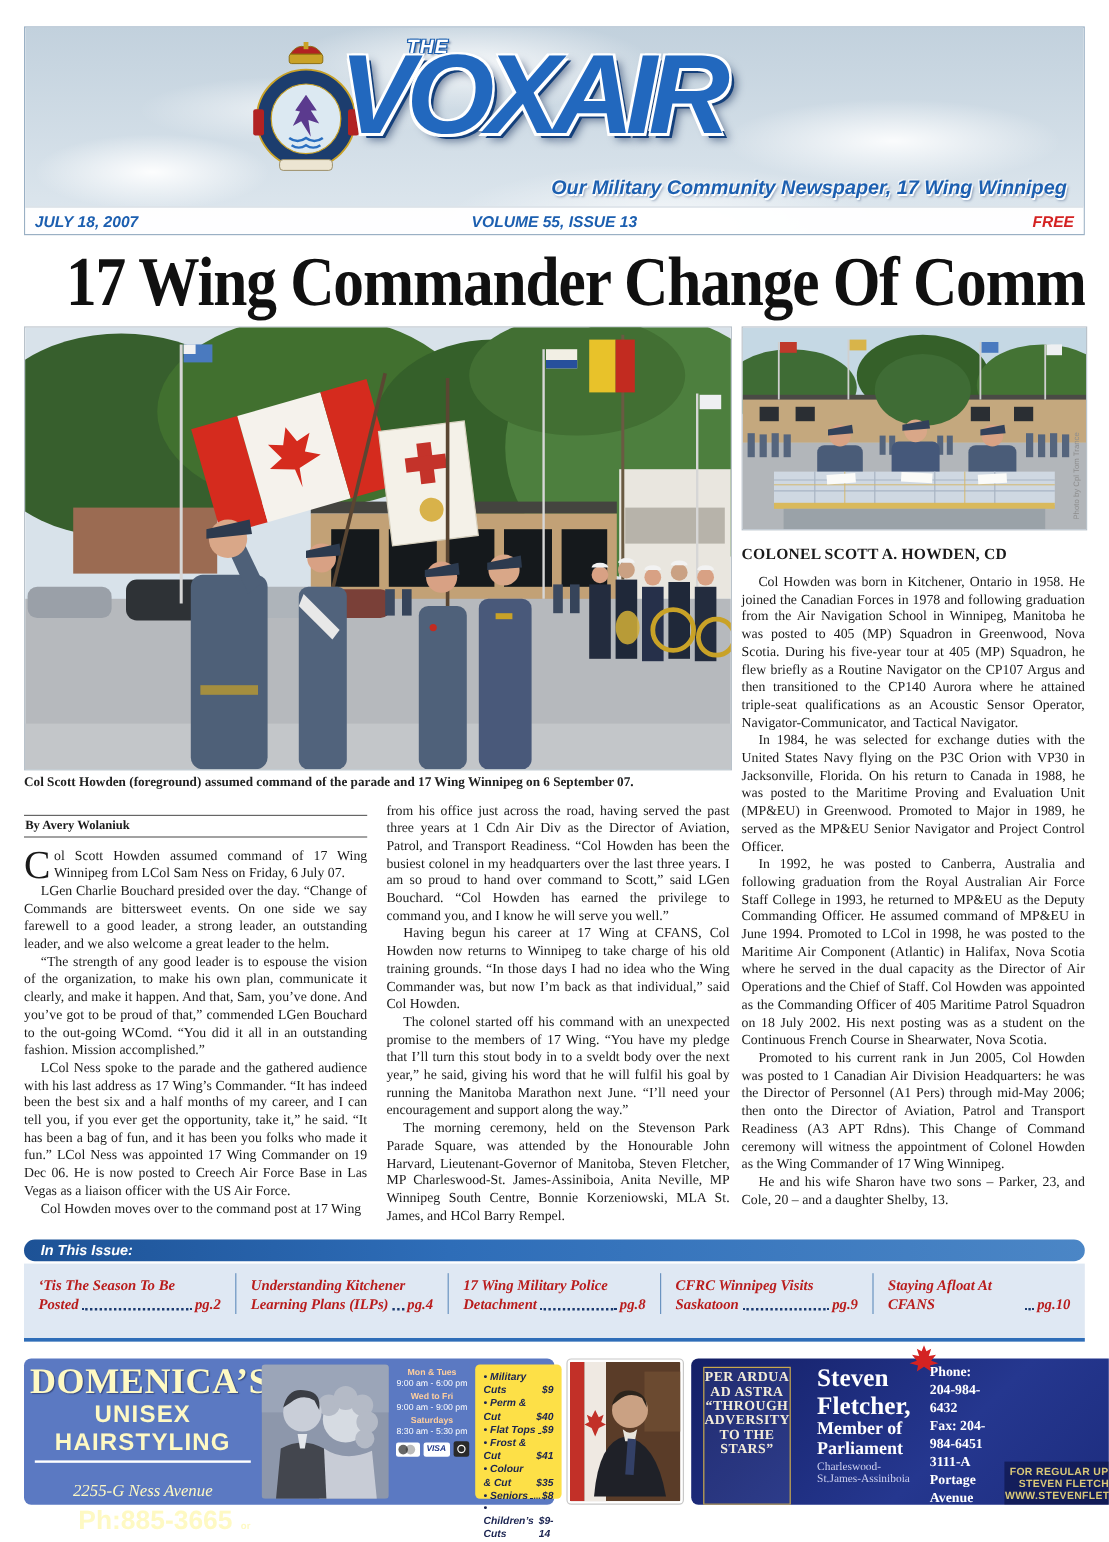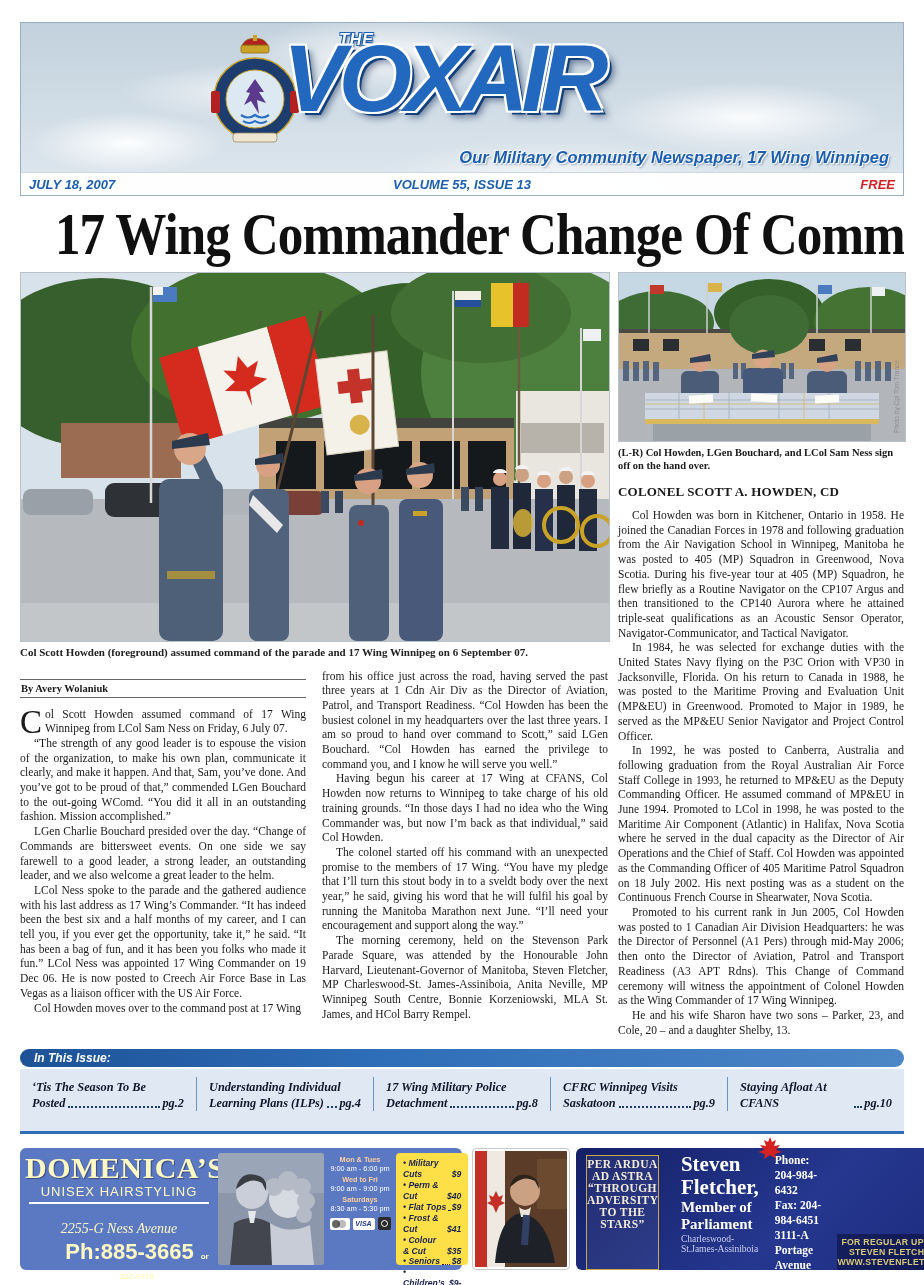"(L-R) Col Howden, LGen Bouchard," p.side-cap { html: <p>(L-R) Col Howden, LGen Bouchard, and LCol Sam Ness sign off on the hand over.</p> -> none }
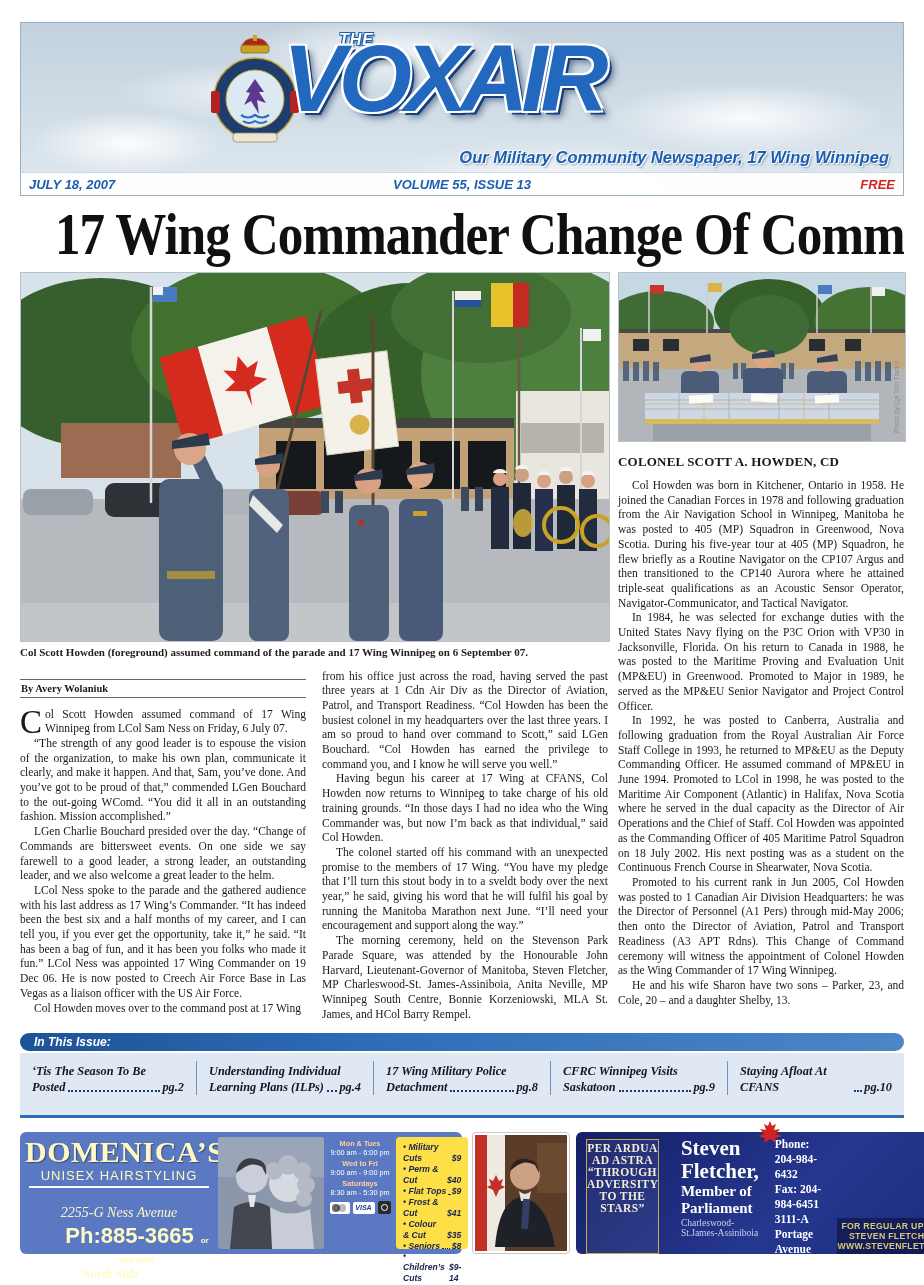"“The strength of any good" p.ind { order: before "LGen Charlie Bouchard presided over" -> after "LGen Charlie Bouchard presided over" }
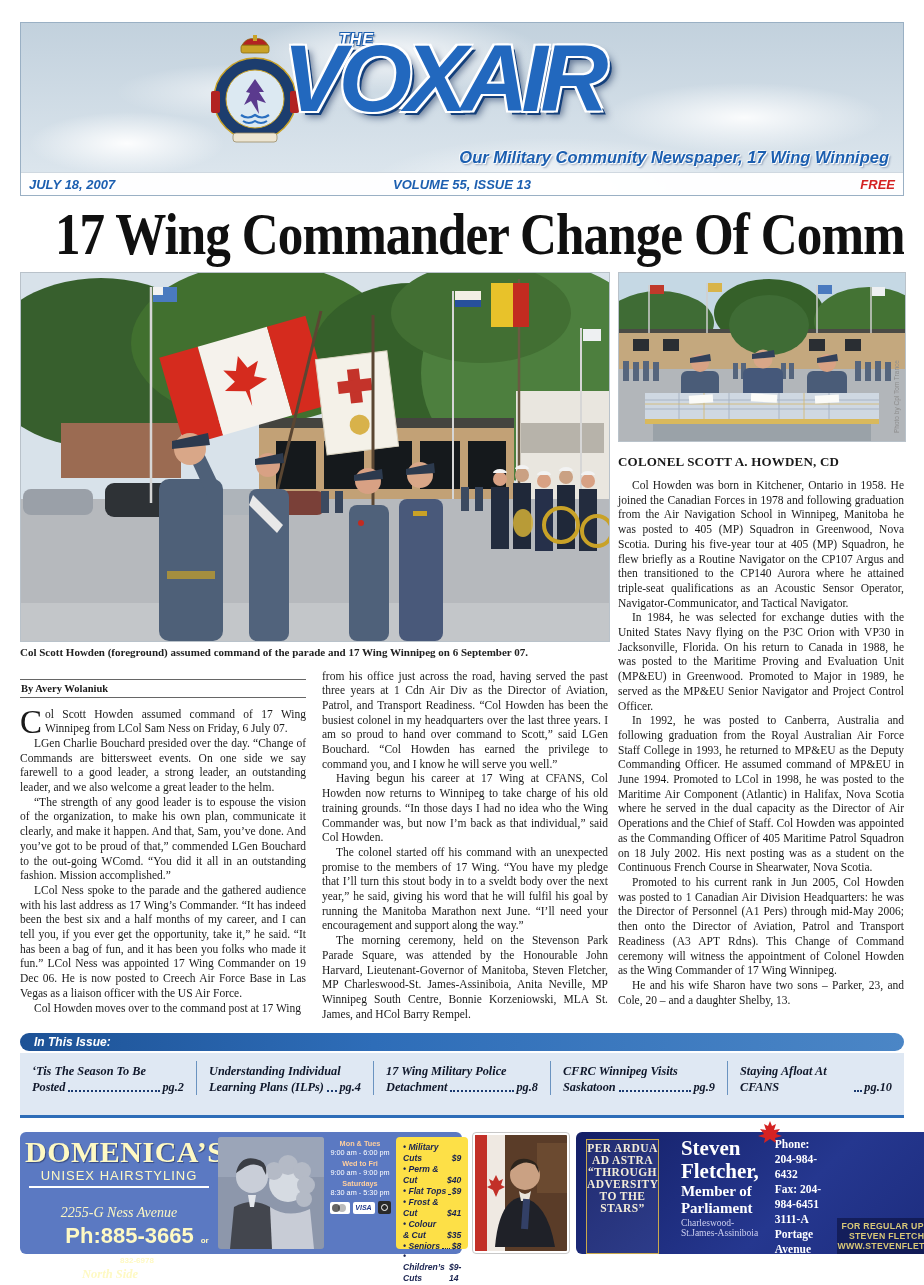"‘Tis The Season To Be" .issue-cell { color: #0f172a -> #b91c1c }
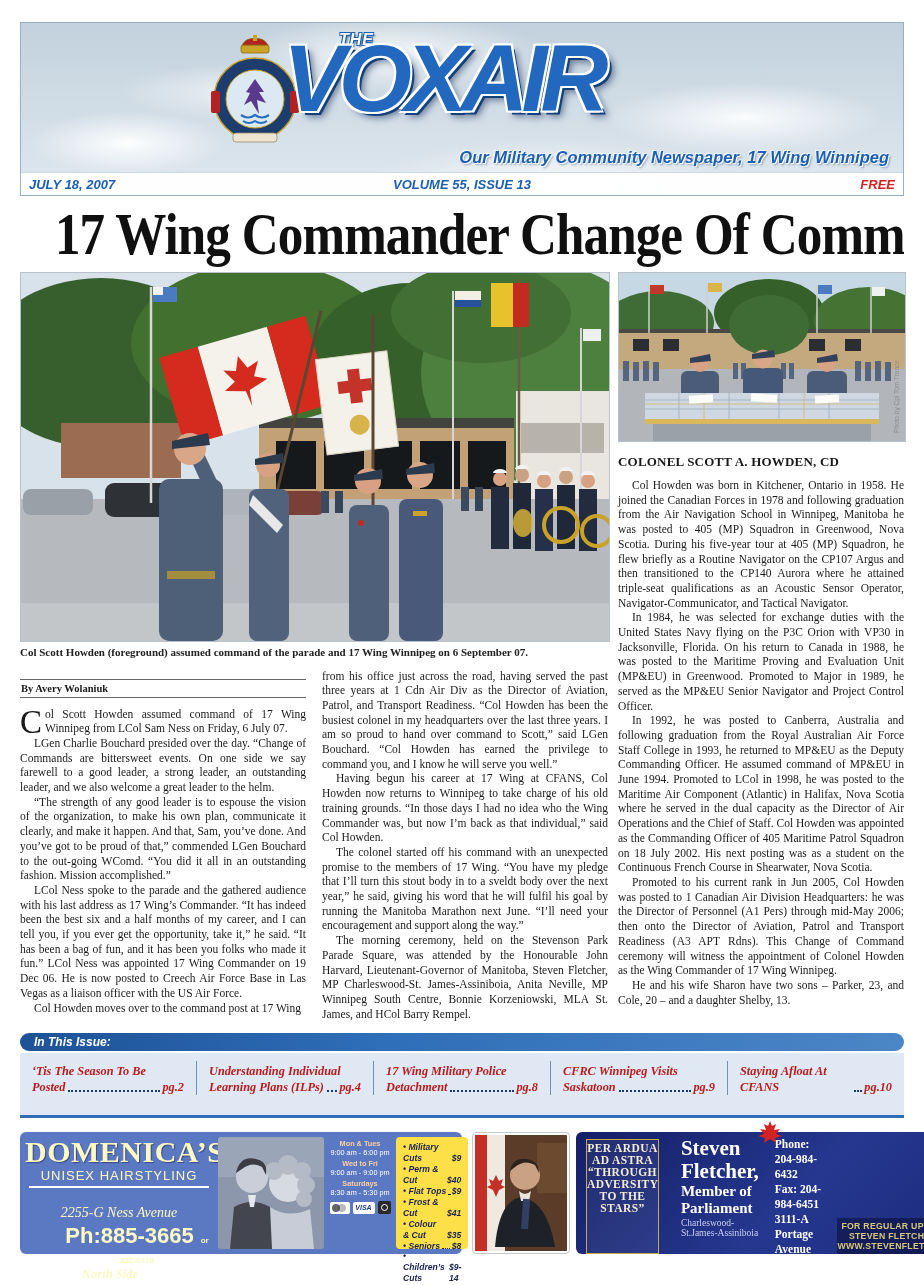"Understanding Individual" div { text: Individual -> Kitchener }
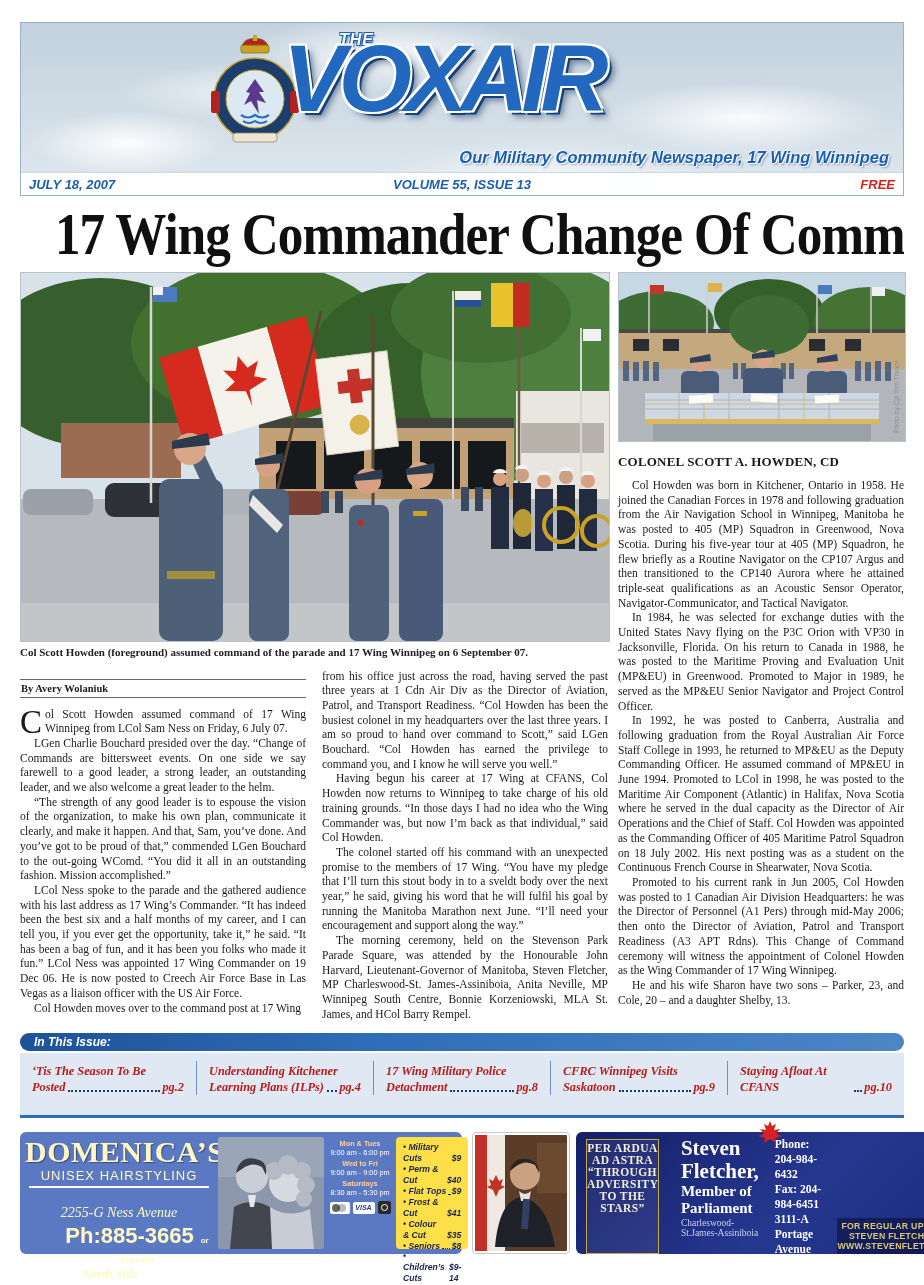"UNISEX HAIRSTYLING" .dom-sub { font-size: 13px -> 20px; font-weight: normal -> bold }
